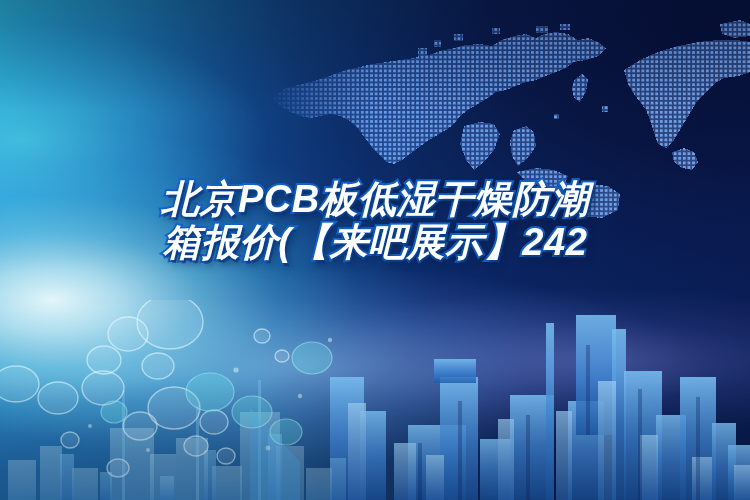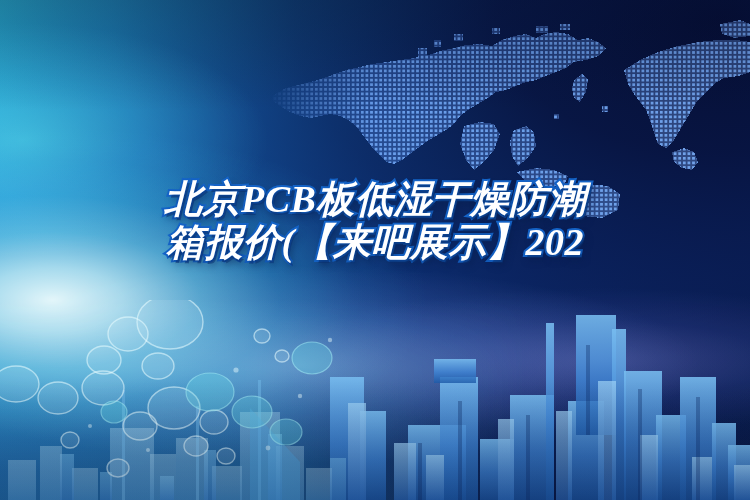"北京PCB板低湿干燥防潮" #banner { font-family: Liberation Serif, serif -> Liberation Sans, sans-serif }
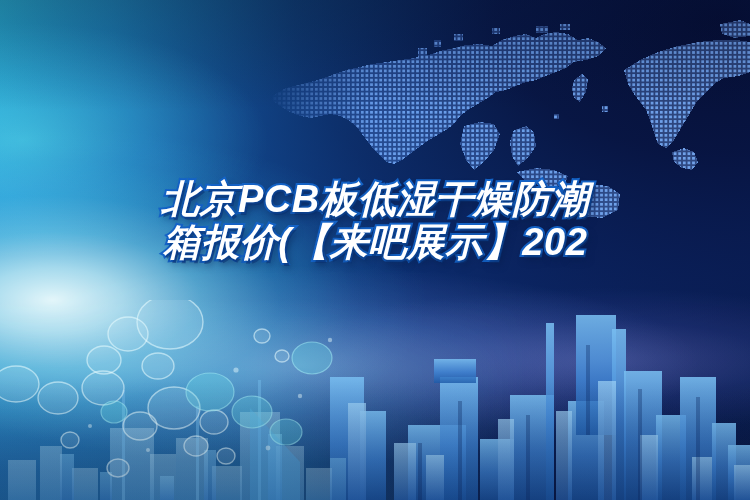"箱报价(【来吧展示】202" span.line { text: 202 -> 242 }
